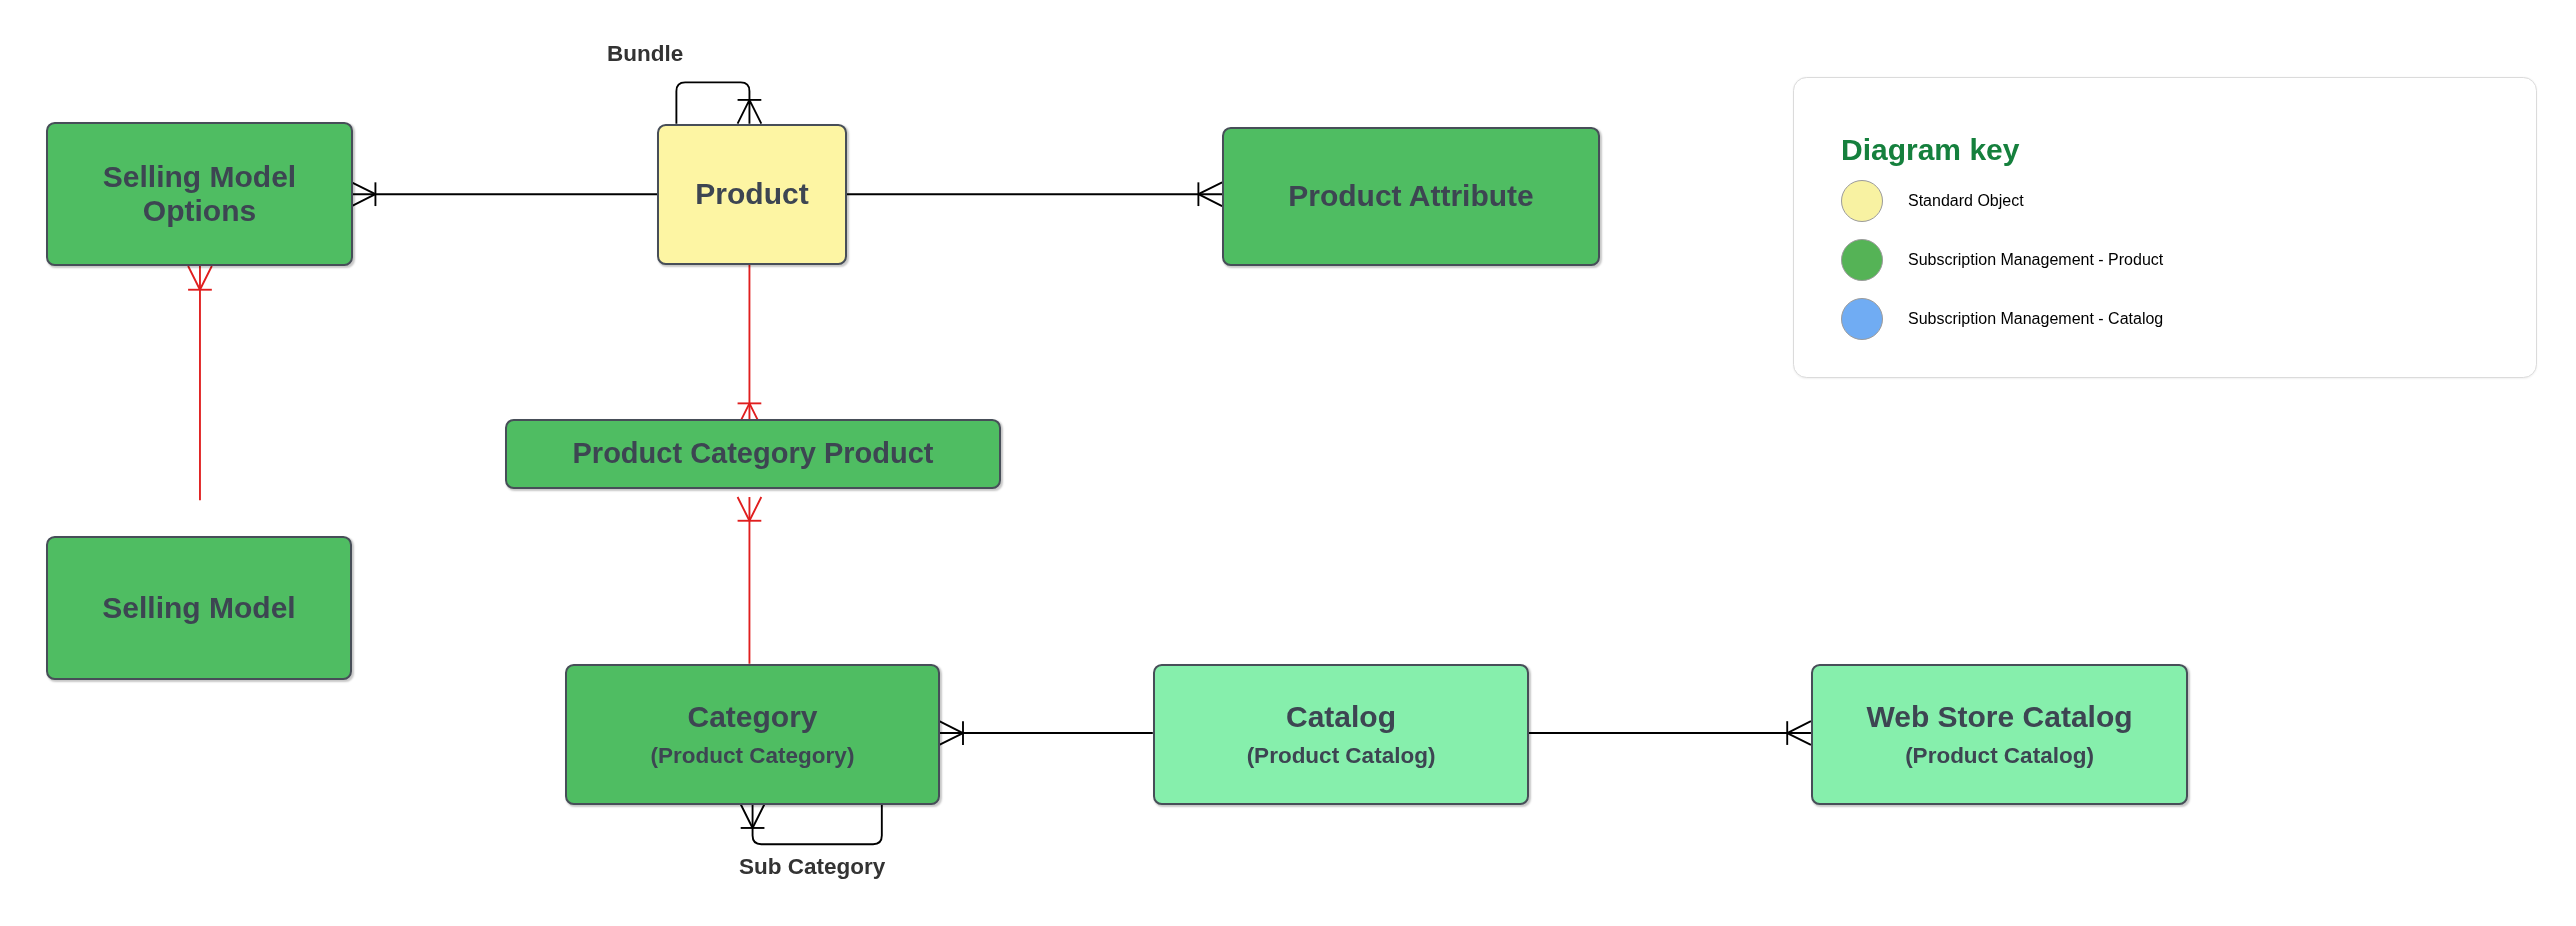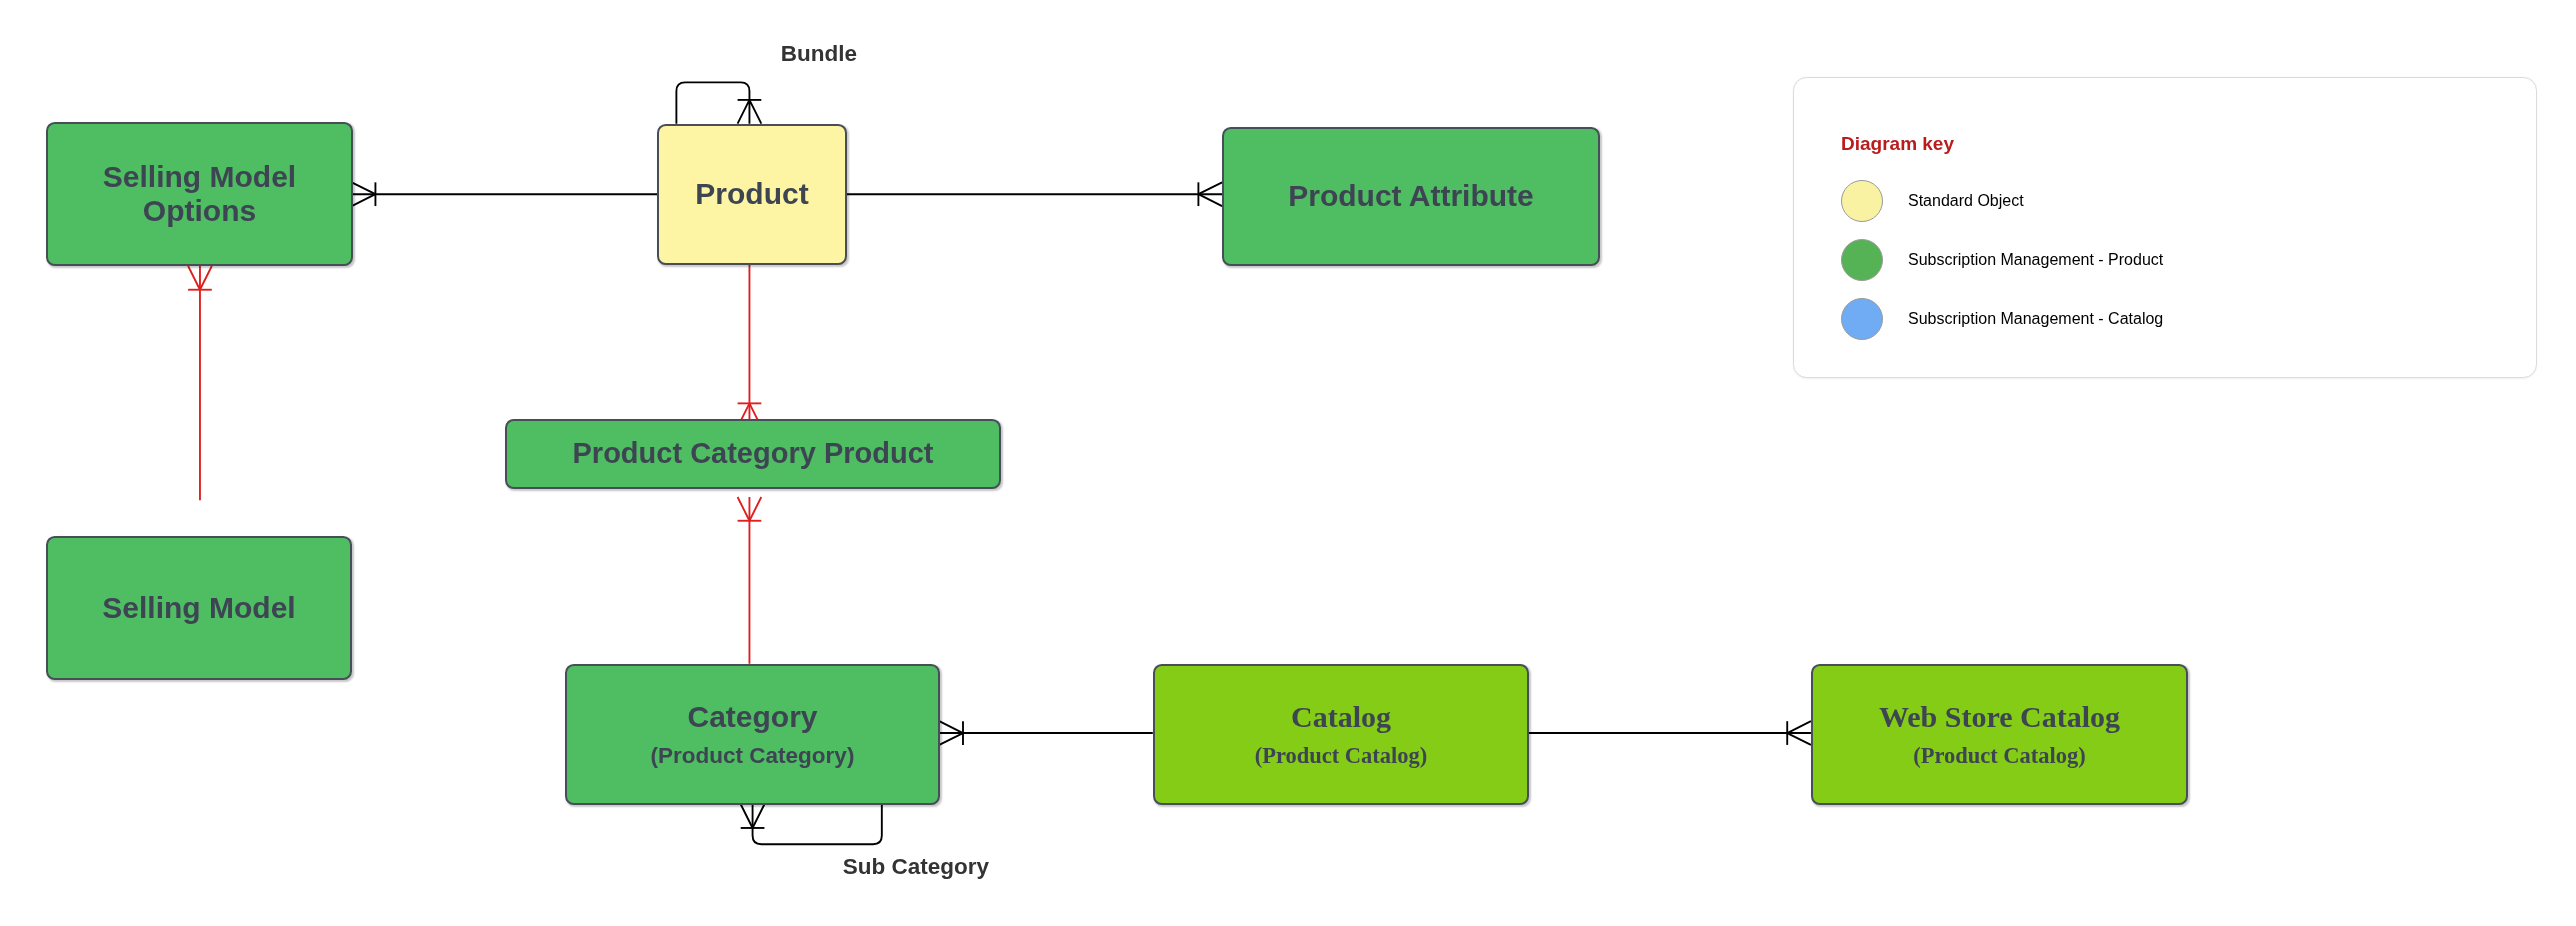"Bundle" .edge-label { text-align: right -> left }
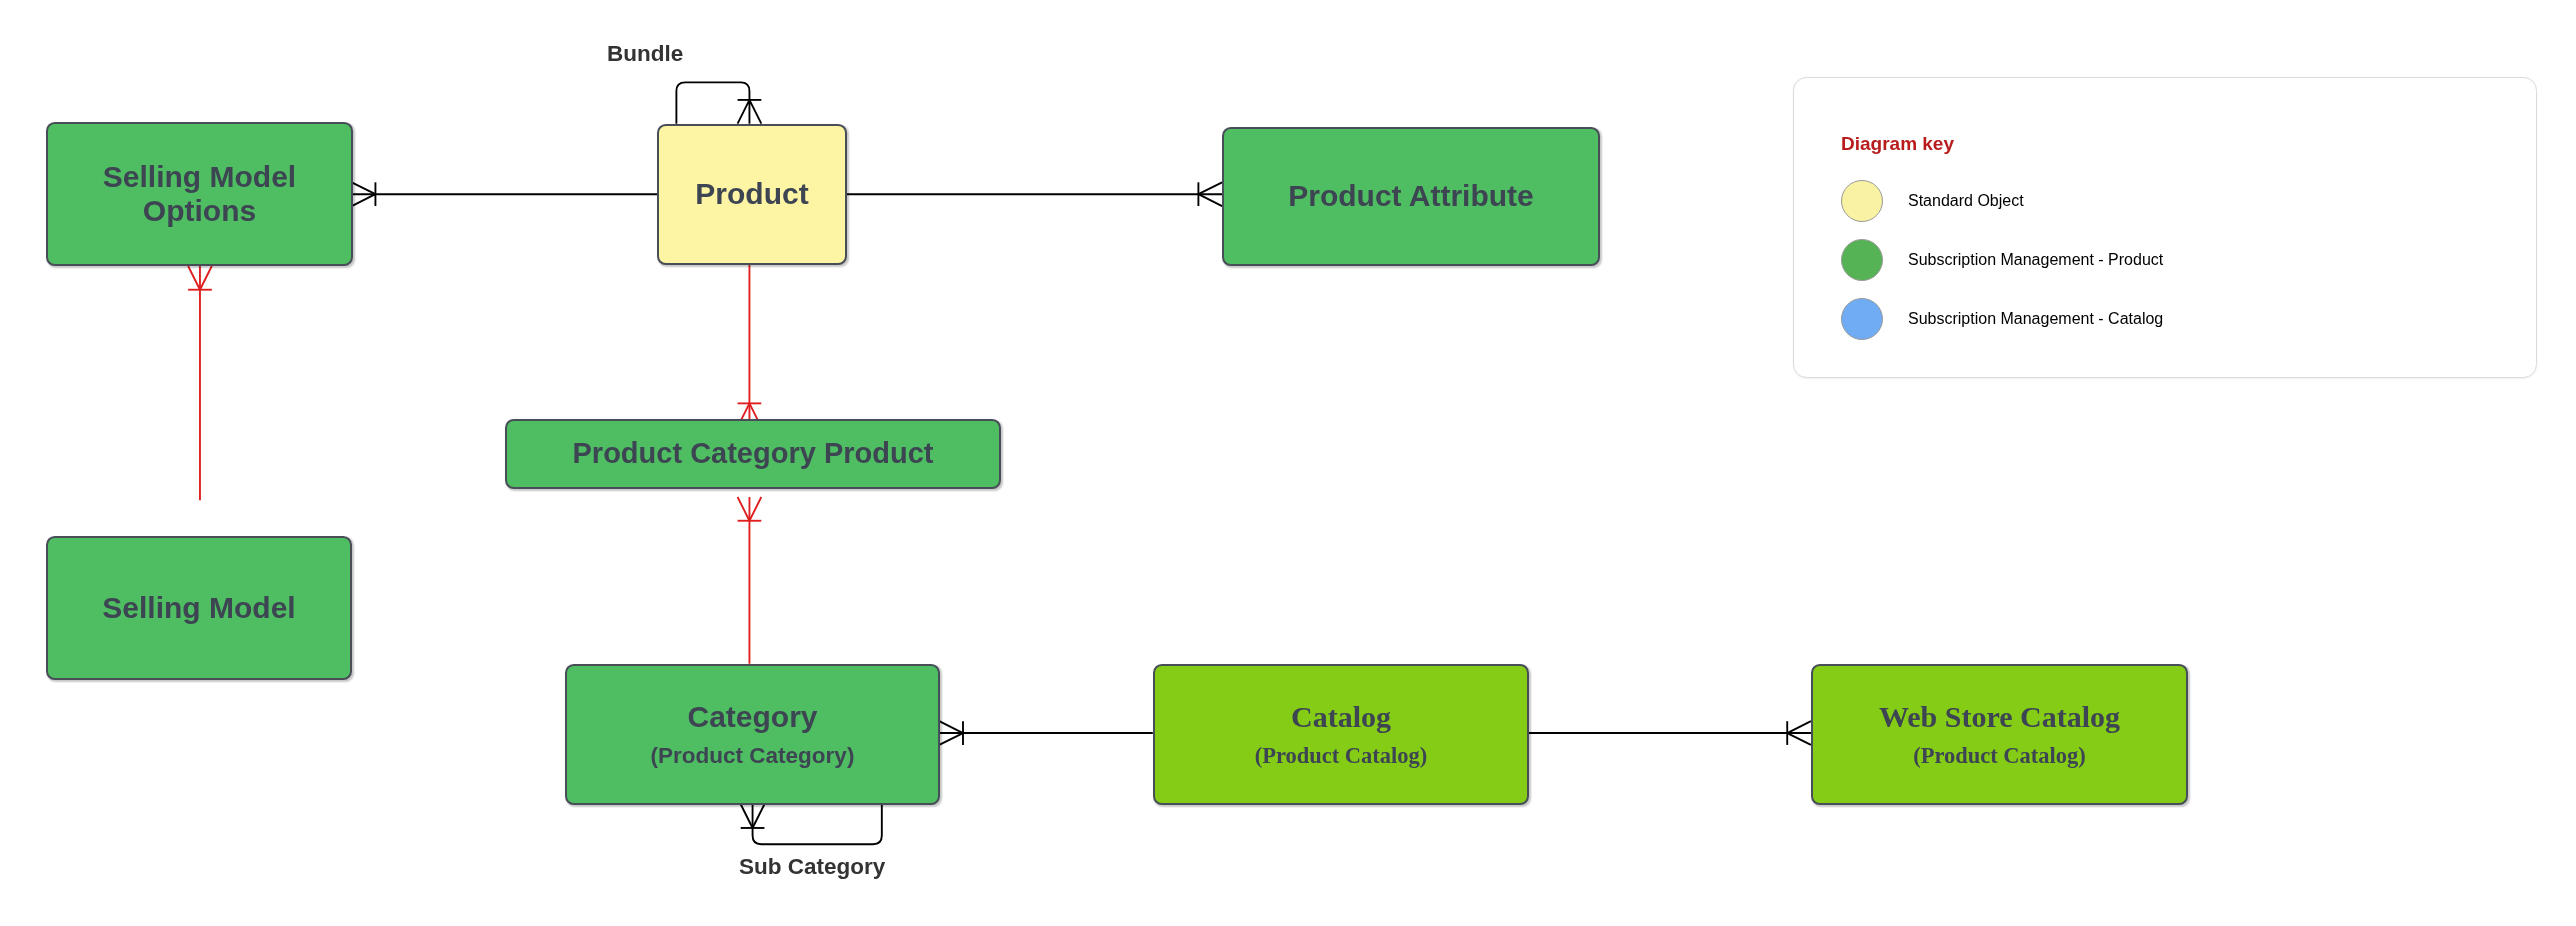"Diagram key" #legend-title { color: #b91c1c -> #15803d; font-size: 19px -> 30px }
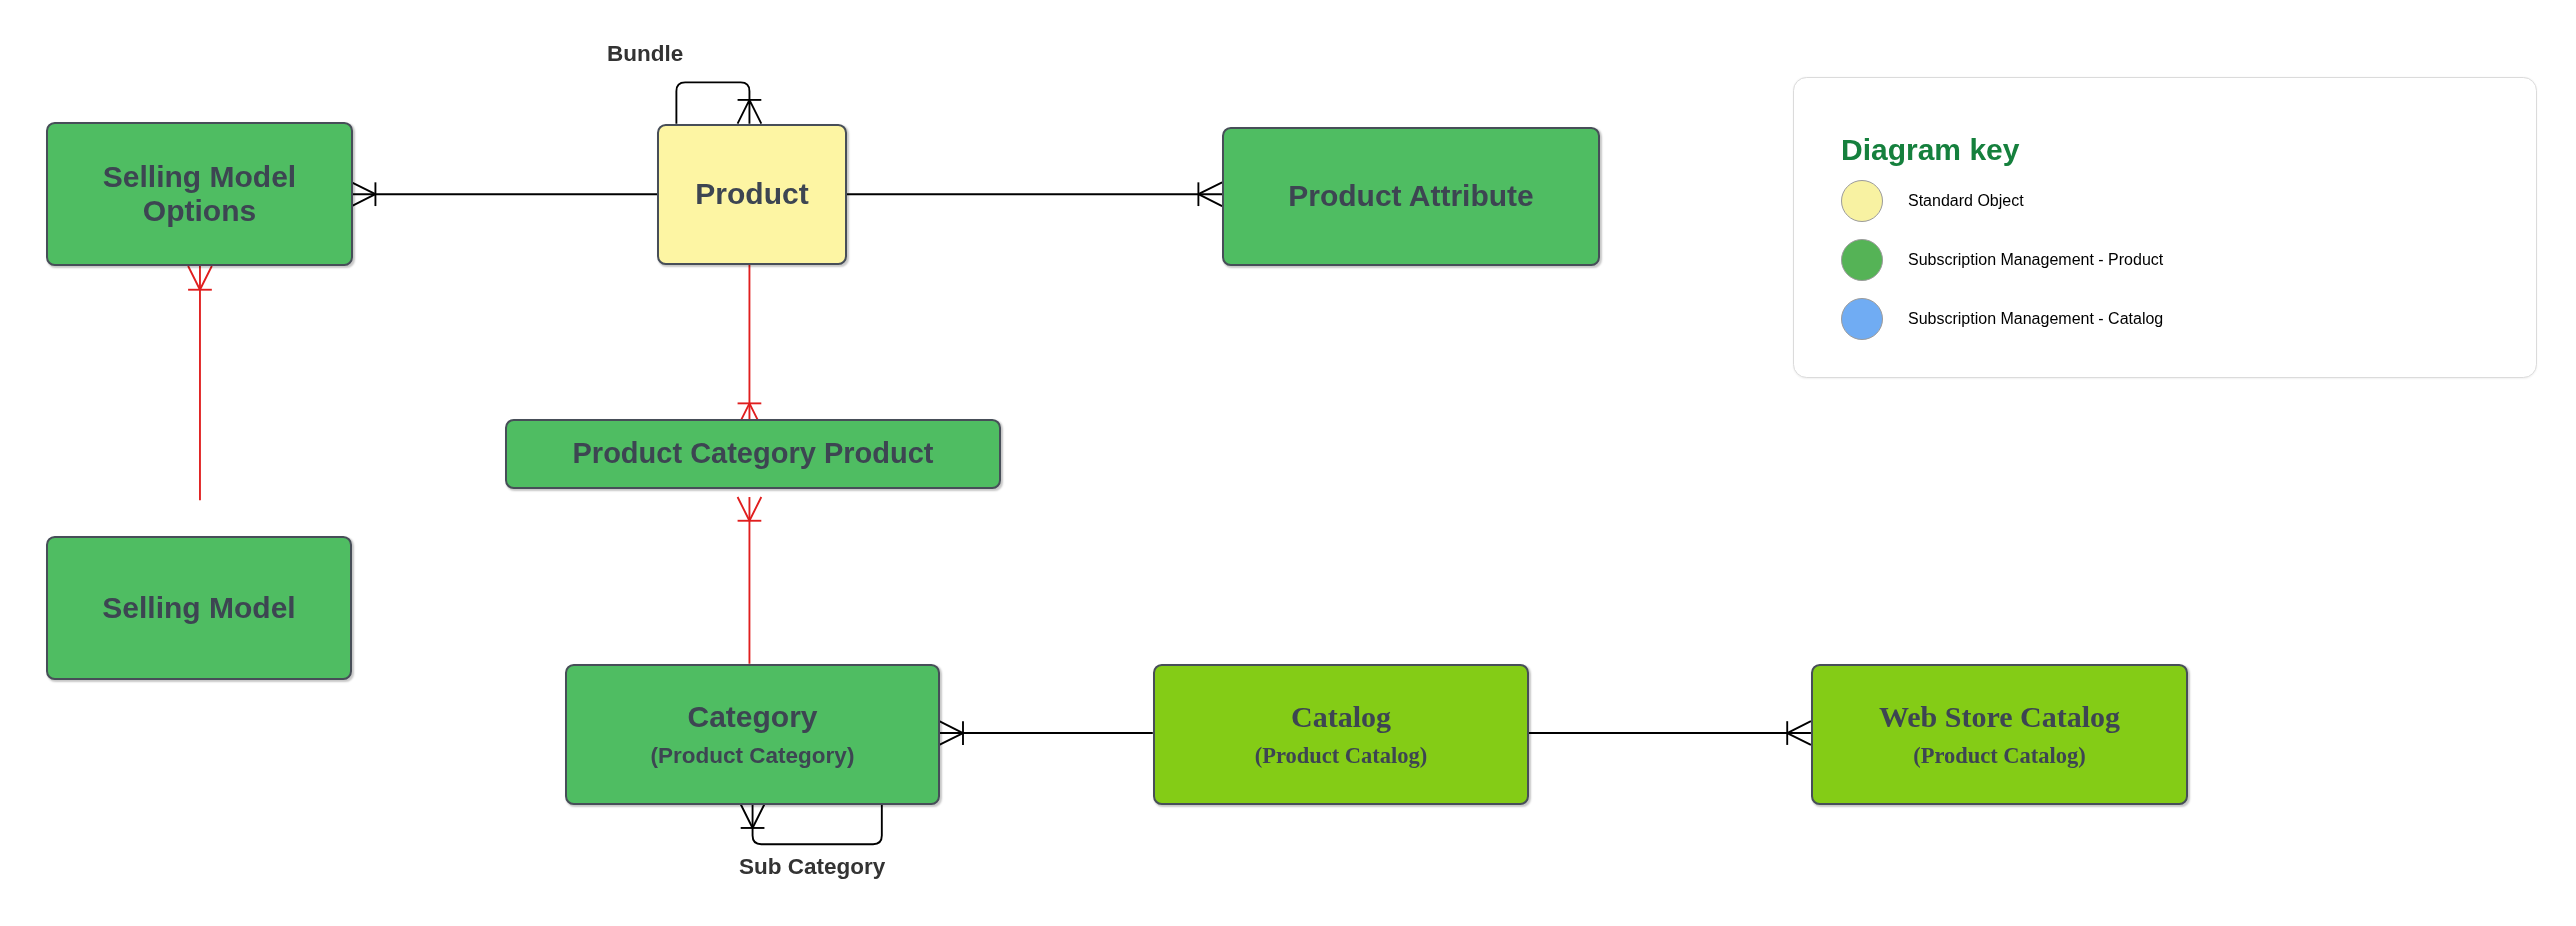"Catalog" .fill-catalog { background: #84cc16 -> #86efac; font-family: Liberation Serif, serif -> none }
